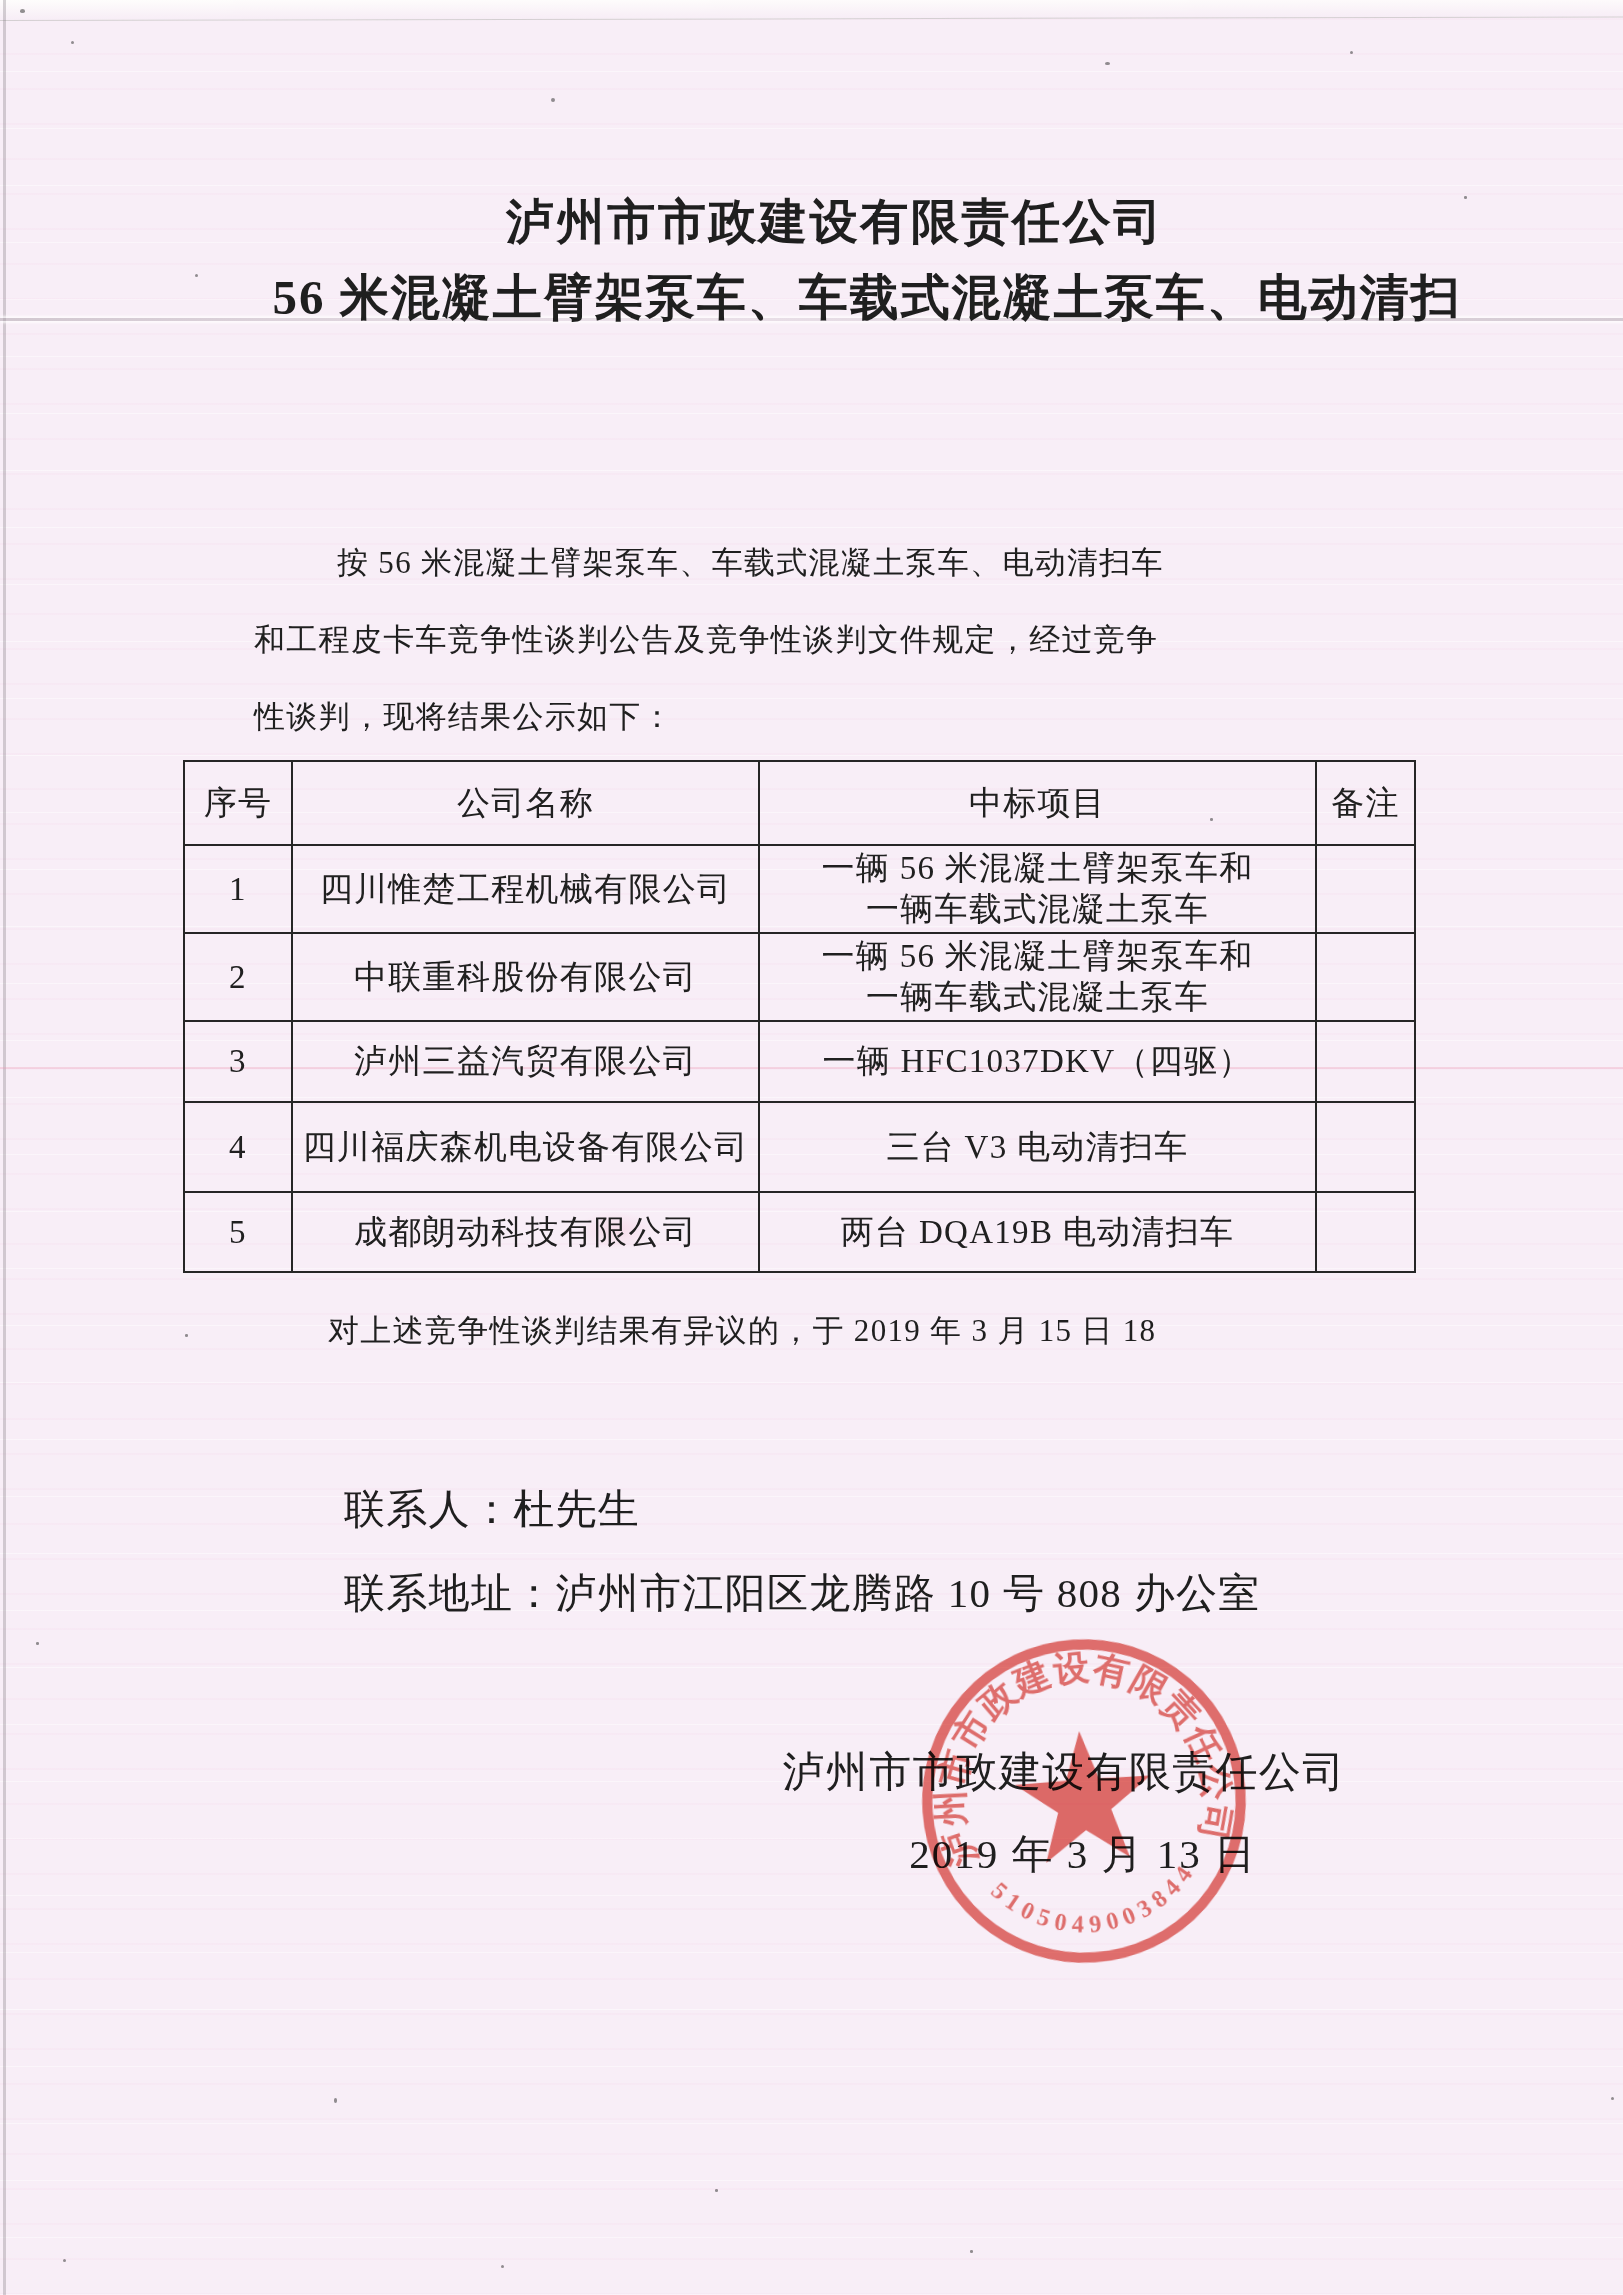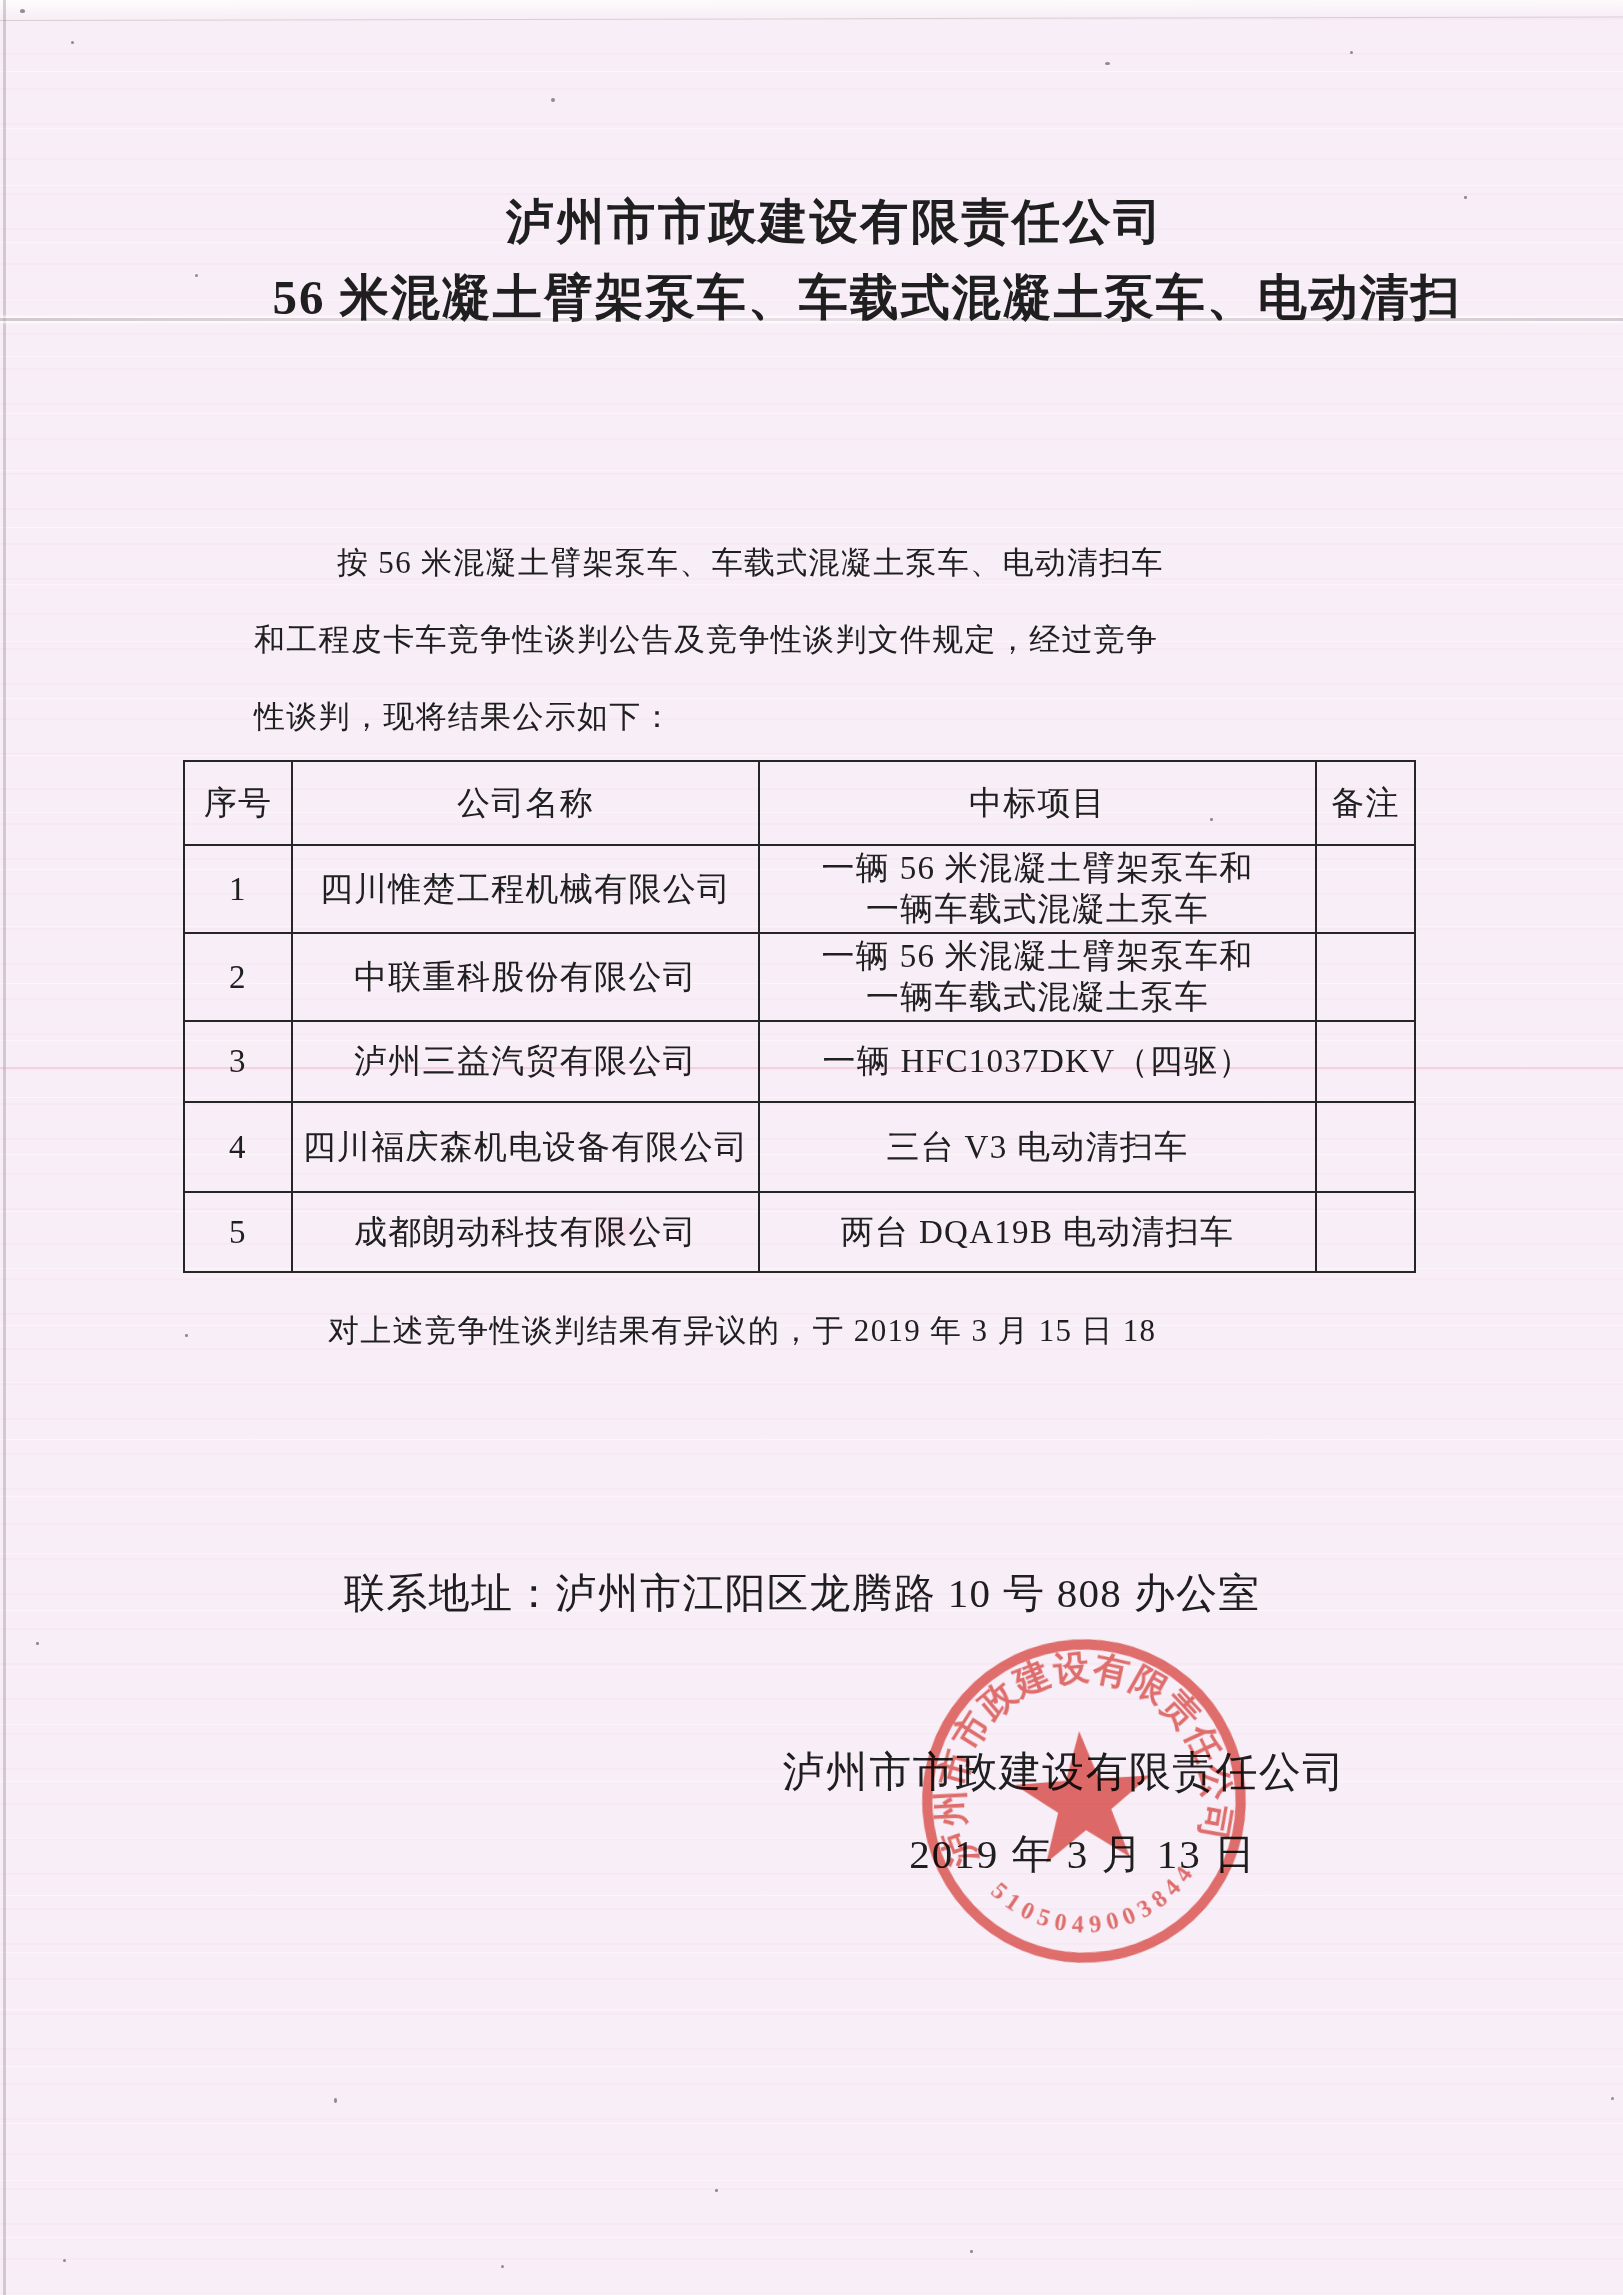"联系人：杜先生" div.contact-part { html: none -> <div>联系人：杜先生</div> }
